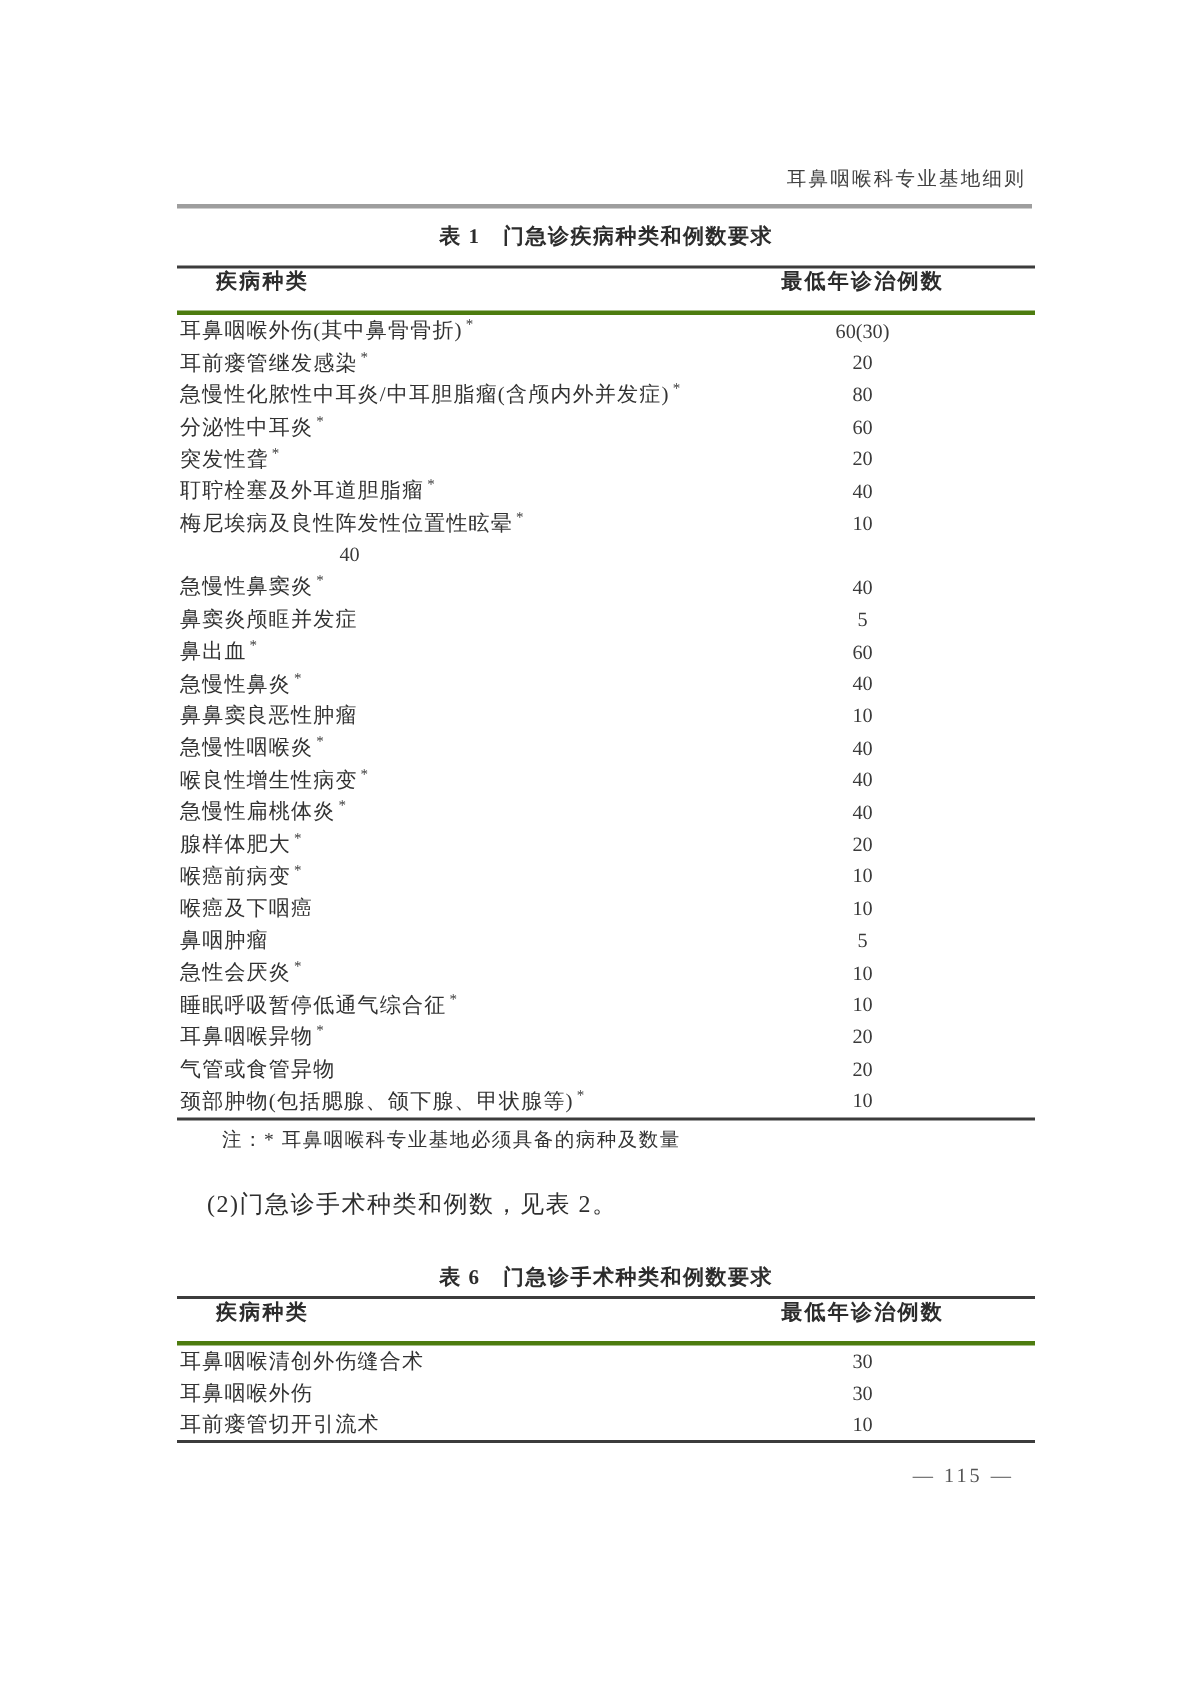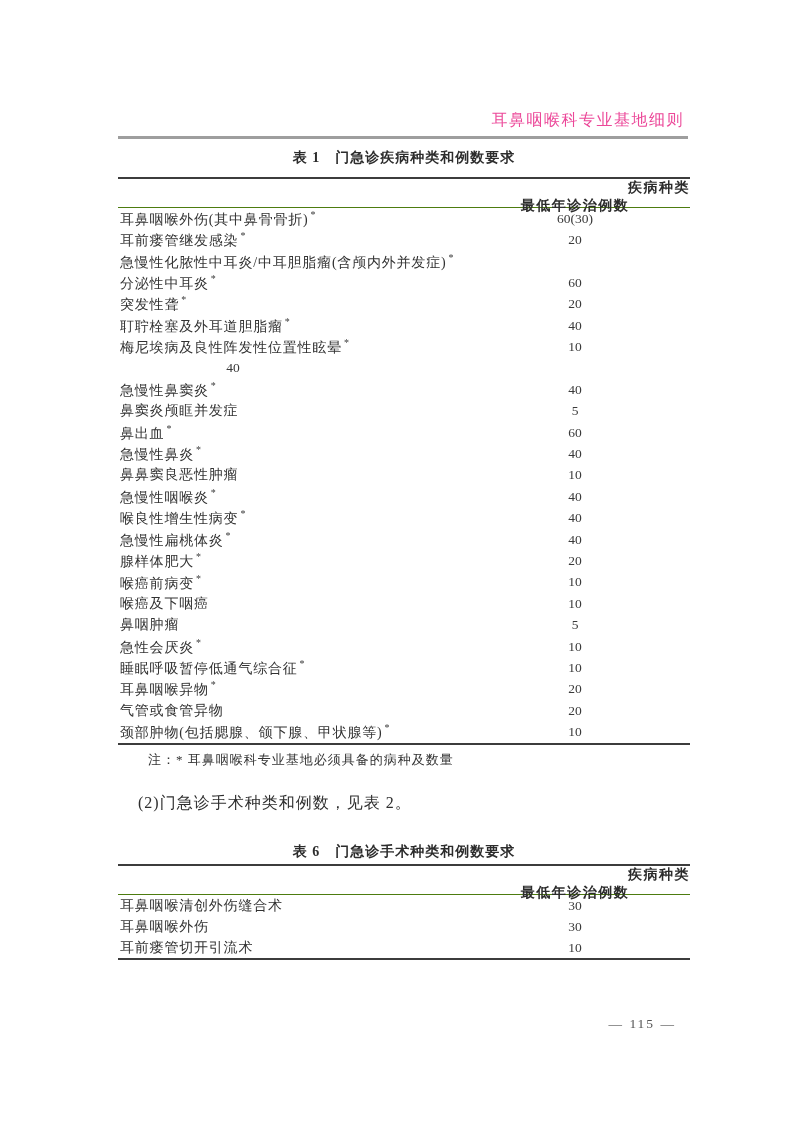"耳鼻咽喉科专业基地细则" .running-header { color: #ec4899 -> #404040; font-size: 16px -> 13px }
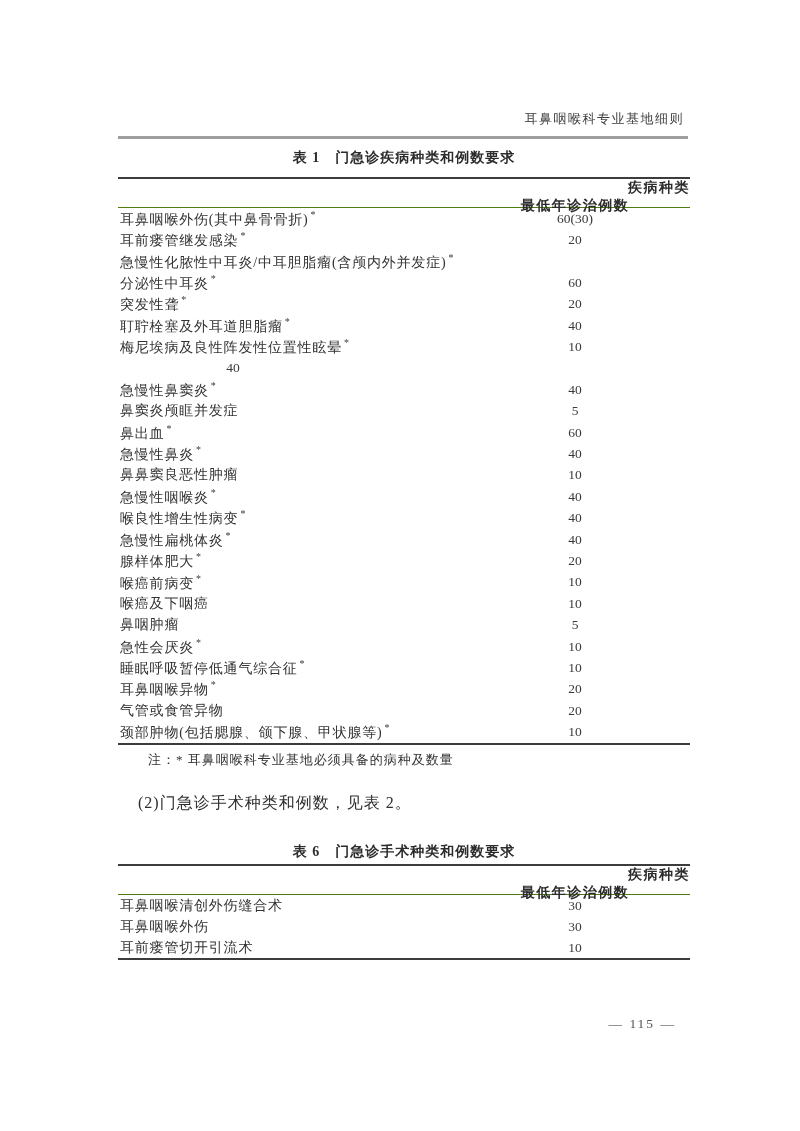"疾病种类" .thead { align-items: flex-end -> flex-start; border-bottom: 1px solid #4d7c0f -> 3px solid #4d7c0f; flex-direction: column -> none }
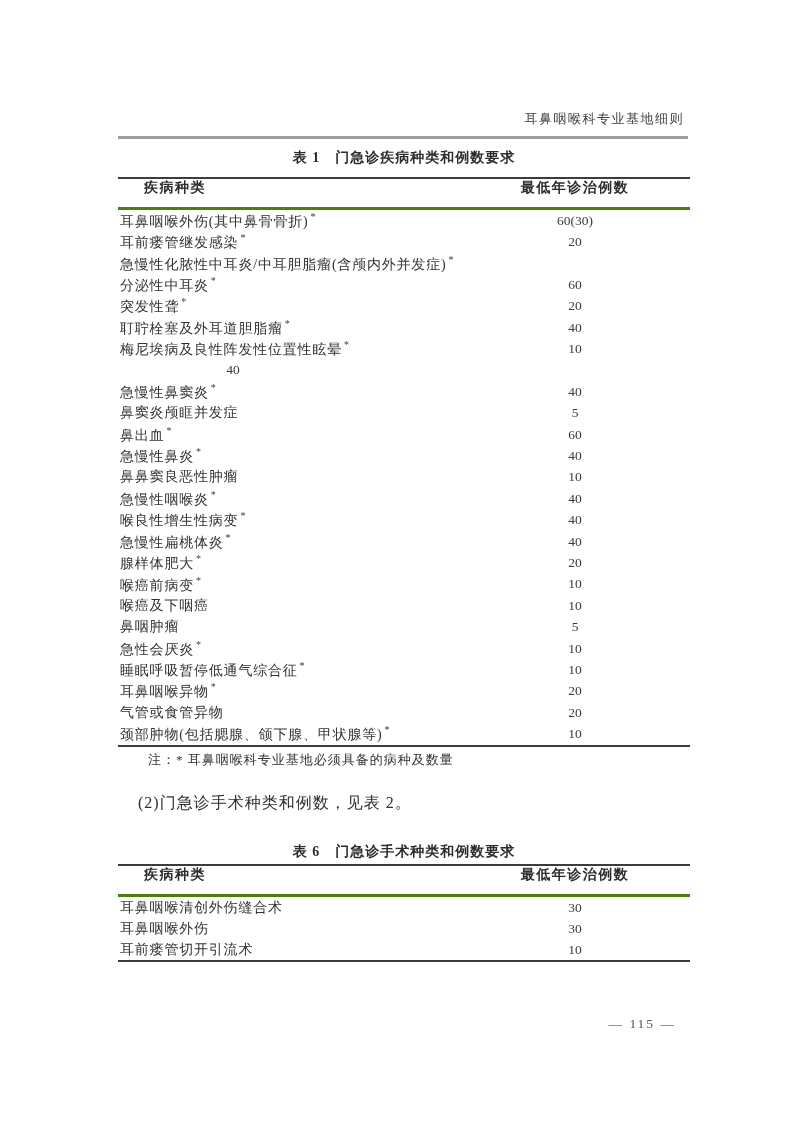"80" div.tcell-right { html: none -> <div>80</div> }
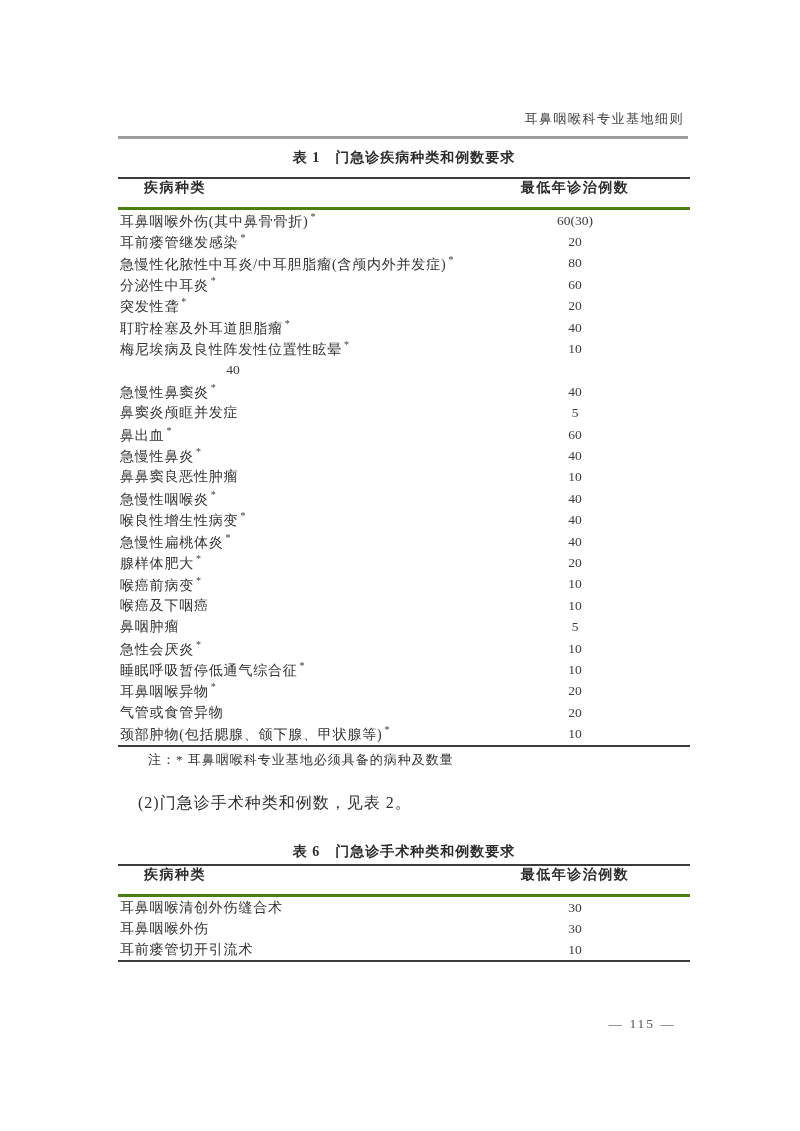"— 115 —" .page-number { margin-top: 40px -> none }
